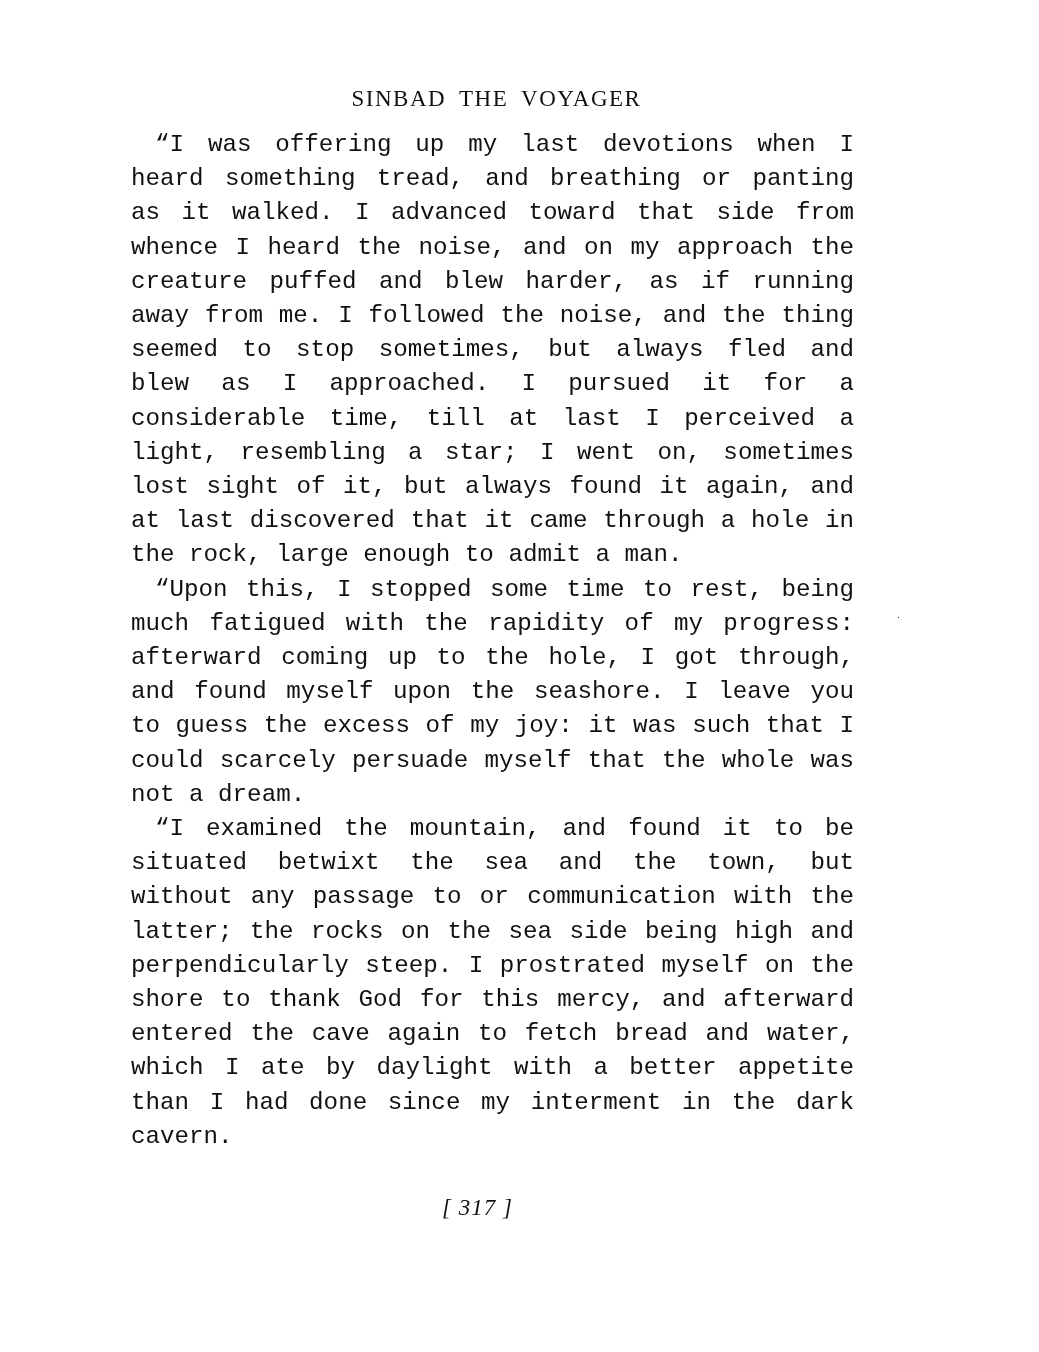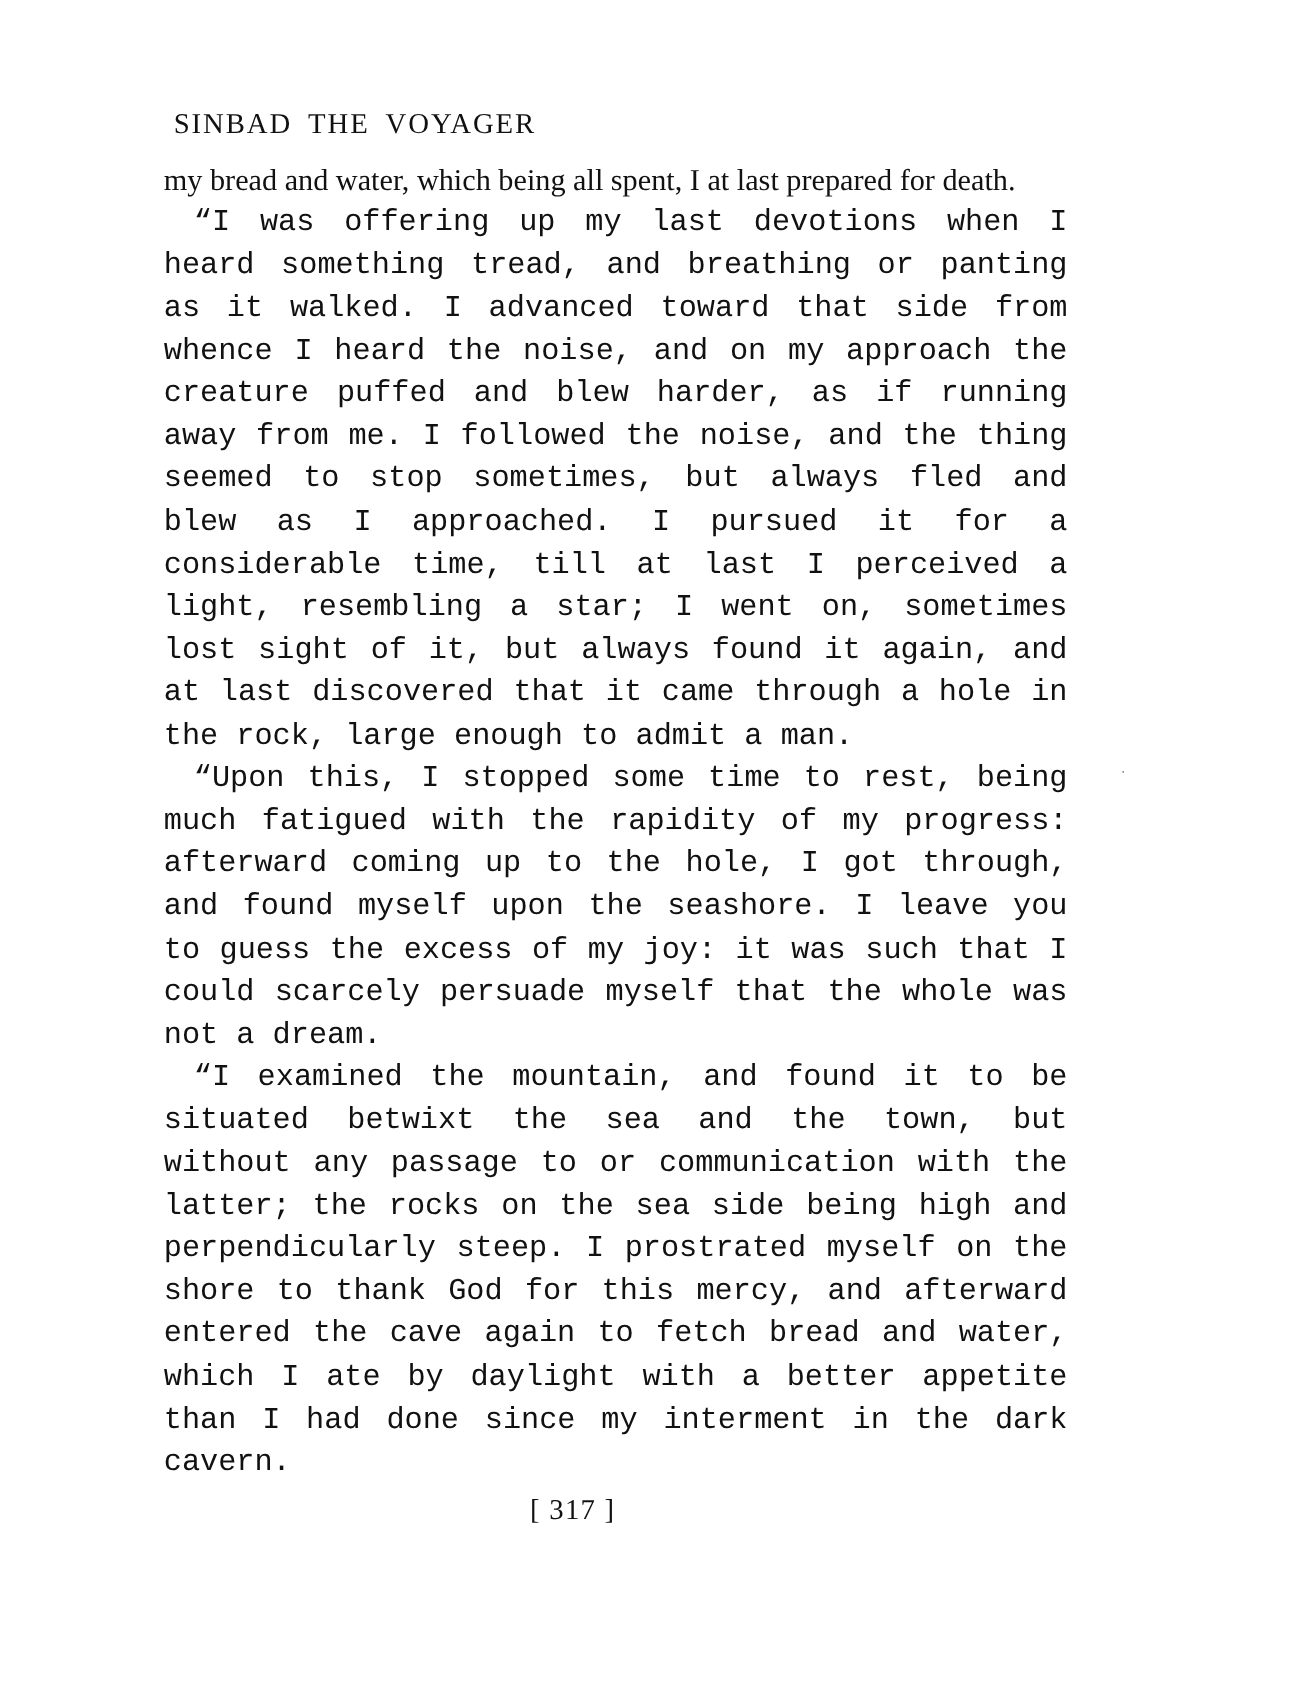"SINBAD THE VOYAGER" .running-head { text-align: left -> center }
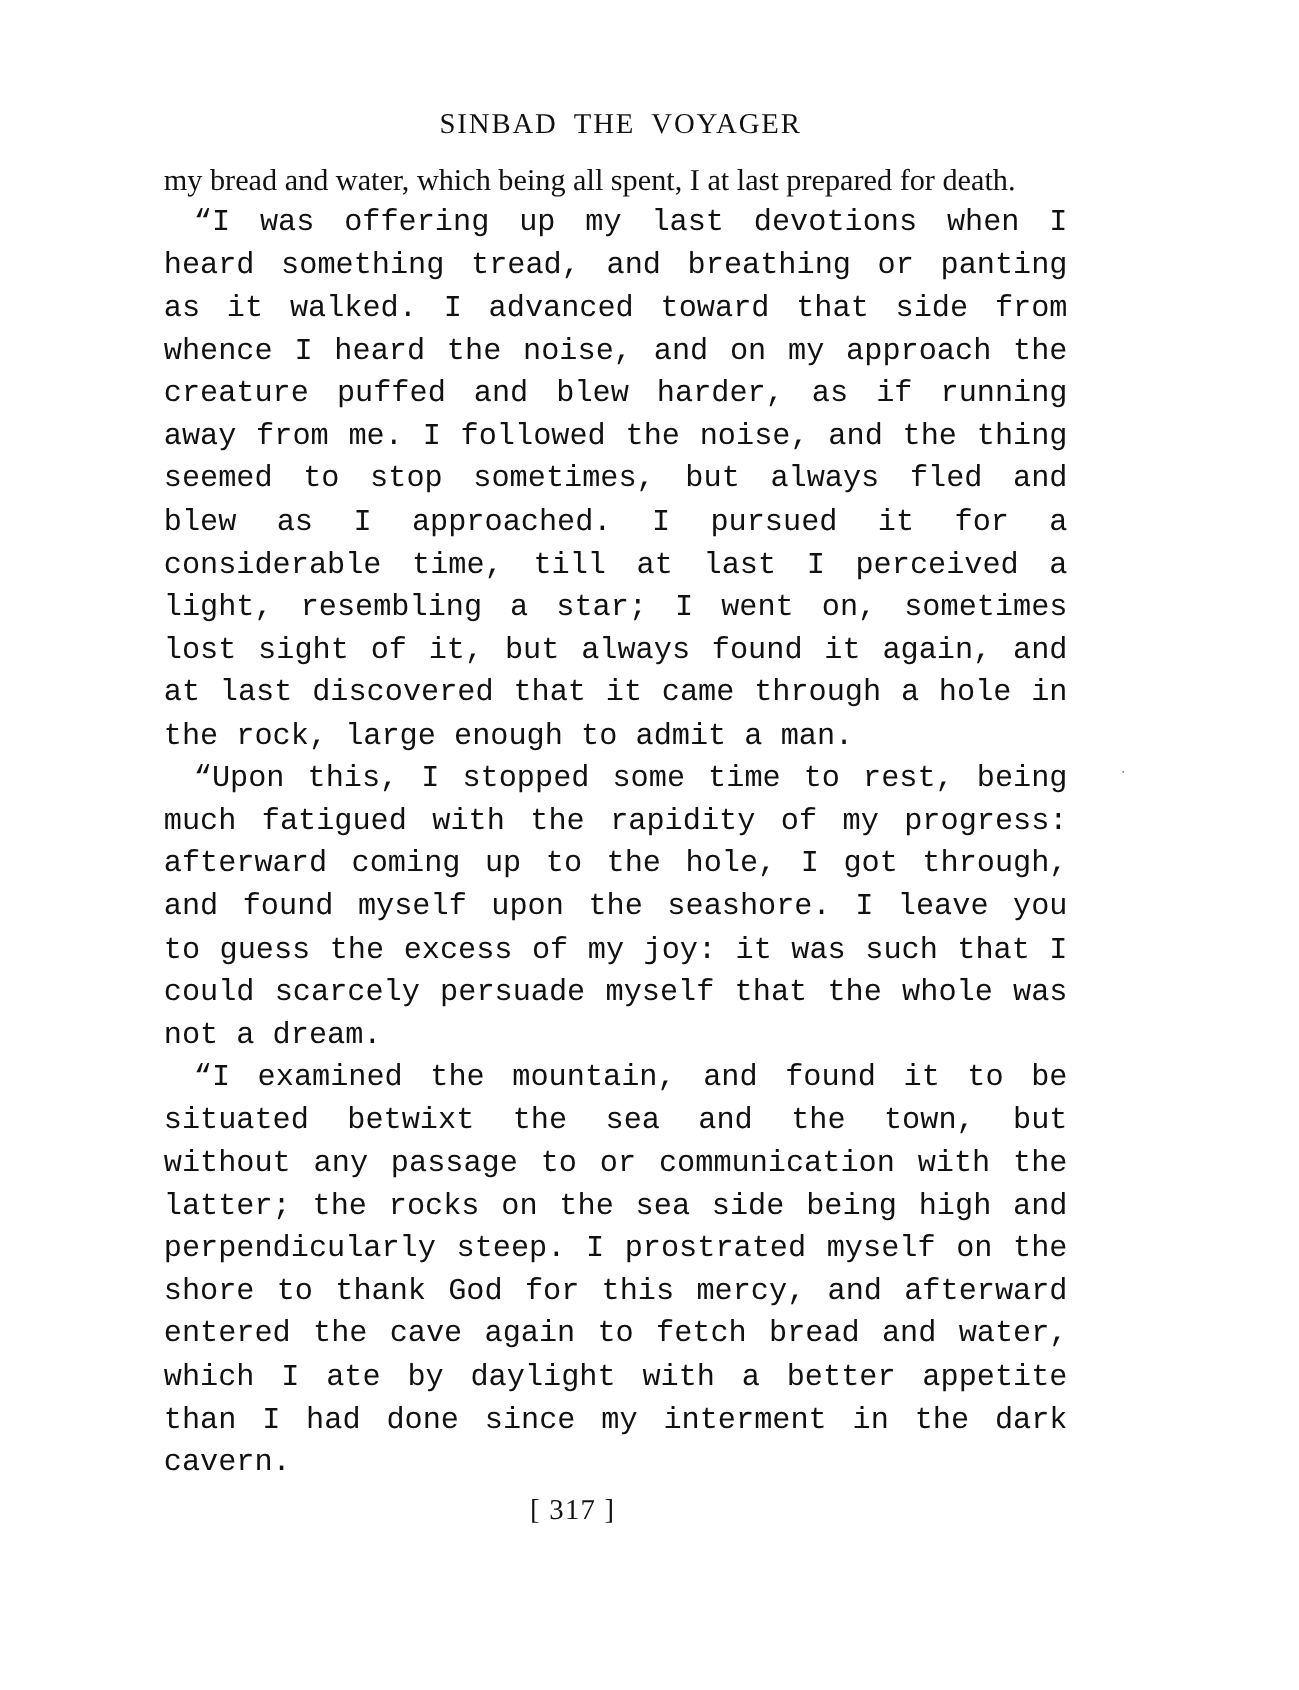"my bread and water, which" p.para { html: <p>my bread and water, which being all spent, I at last prepared for death.</p> -> none }
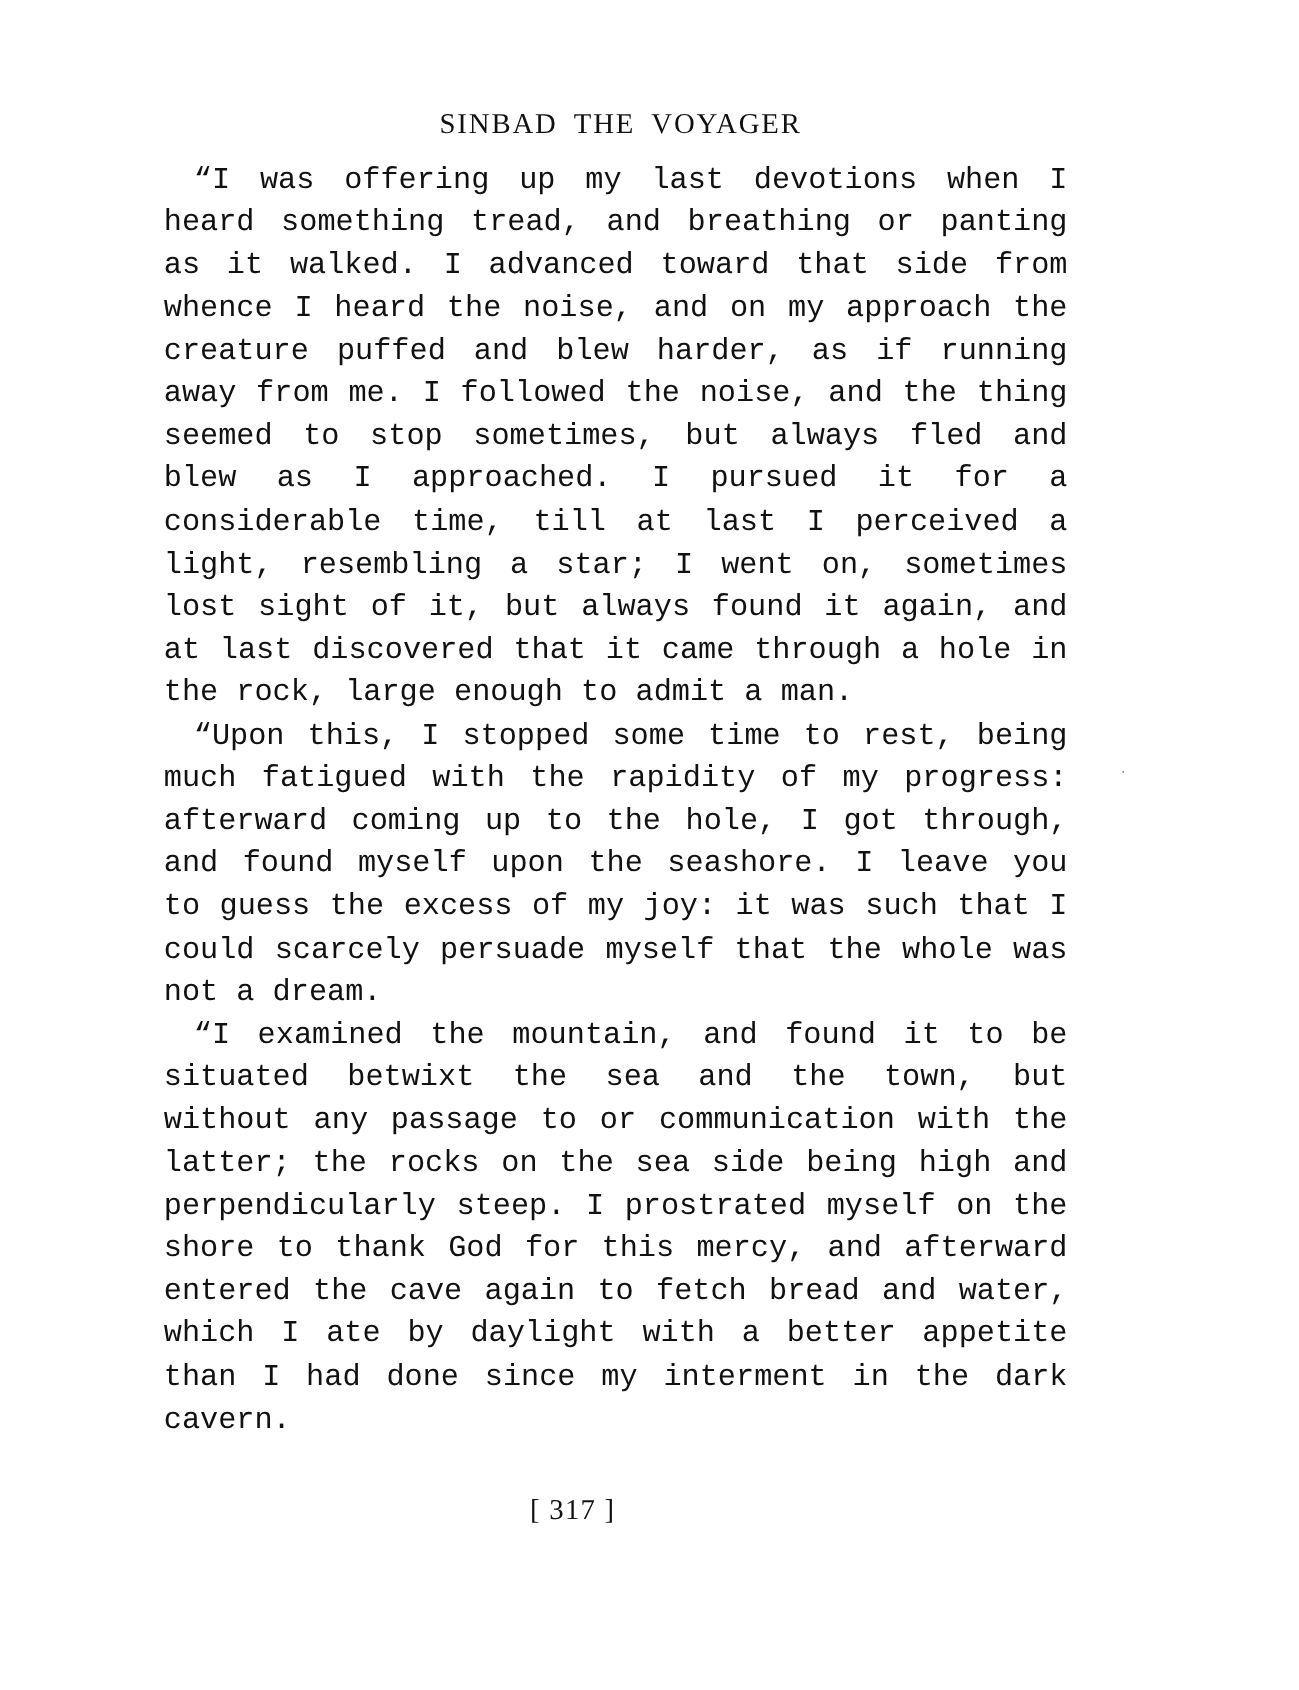"[ 317 ]" .folio-inner { font-style: none -> italic; left: 424px -> 442px }
